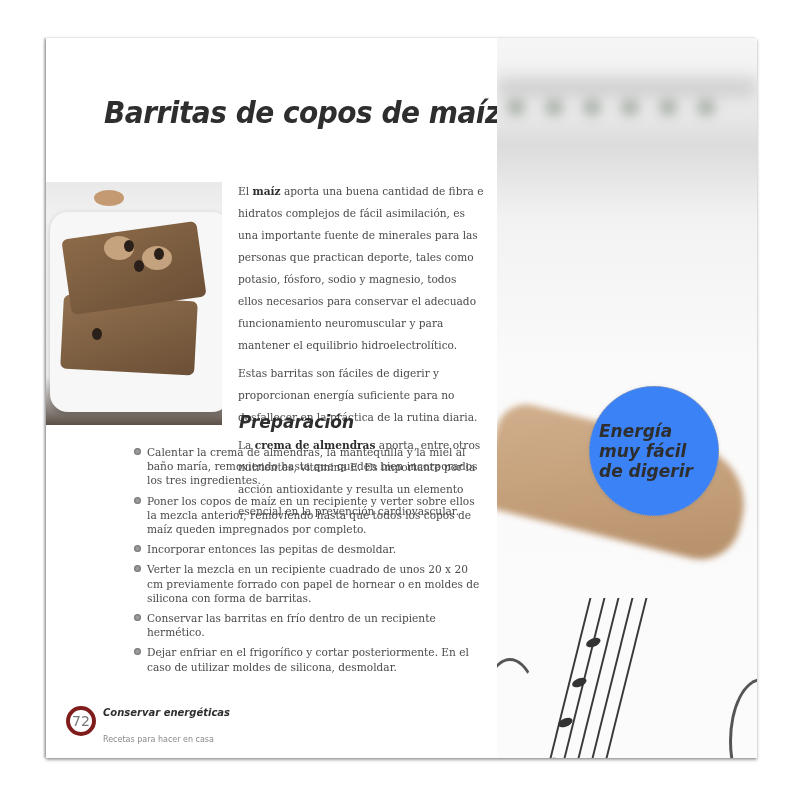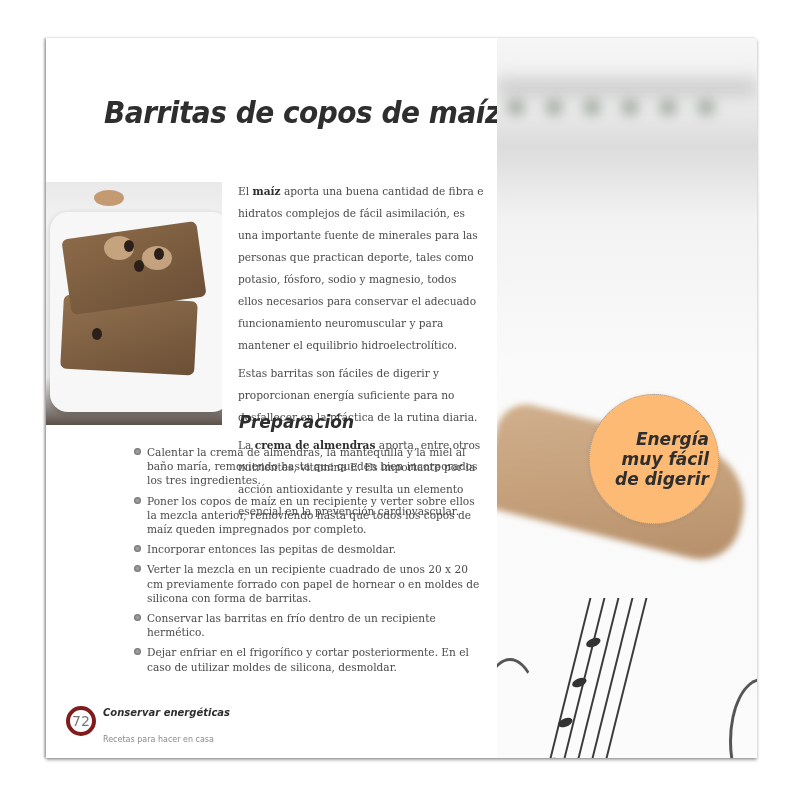"Energía muy fácil de digerir" .badge { background: #fdba74 -> #3b82f6; text-align: right -> left; top: 356px -> 348px }
